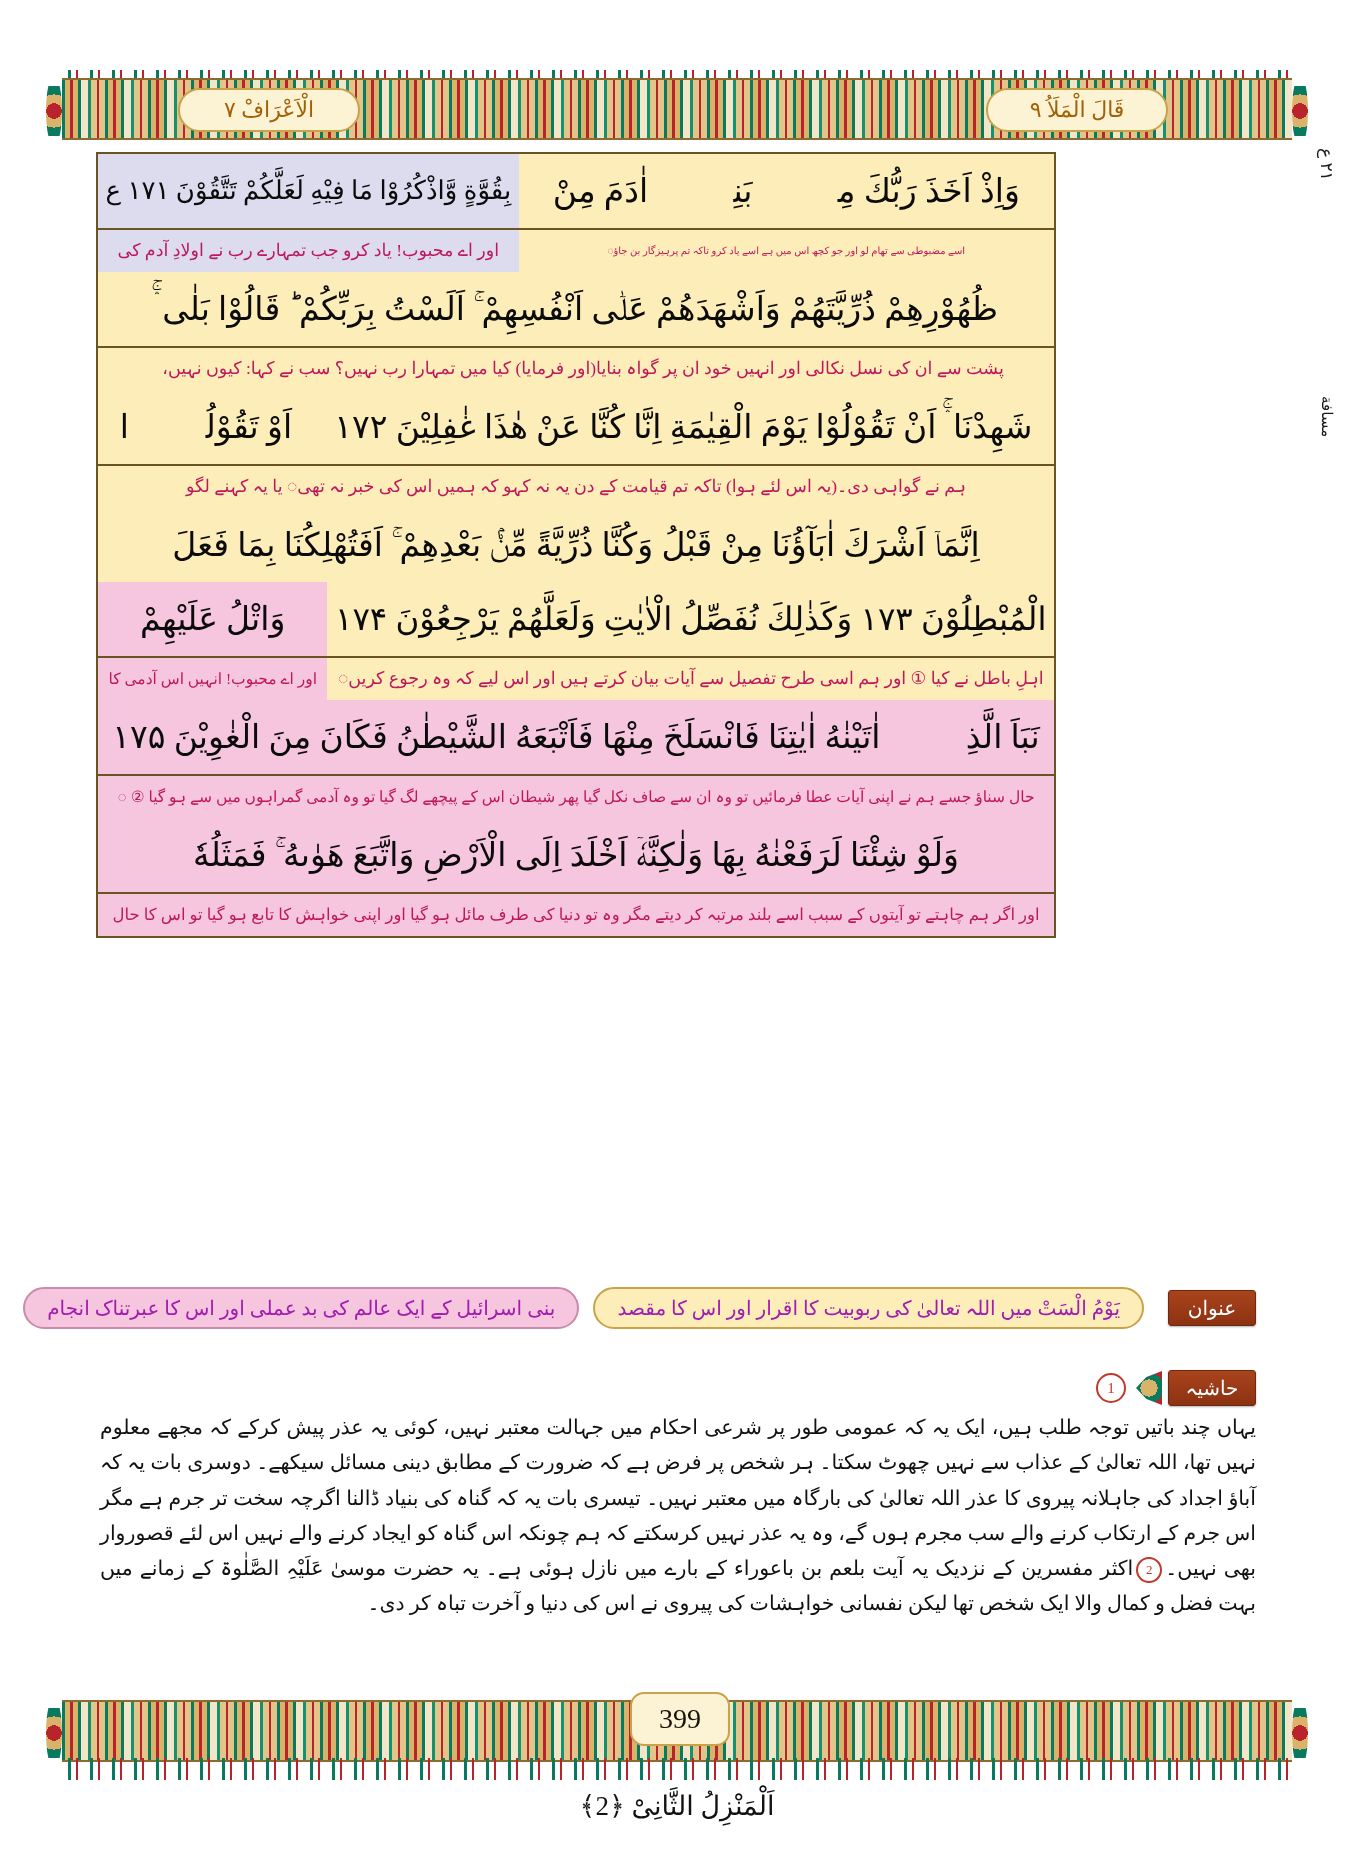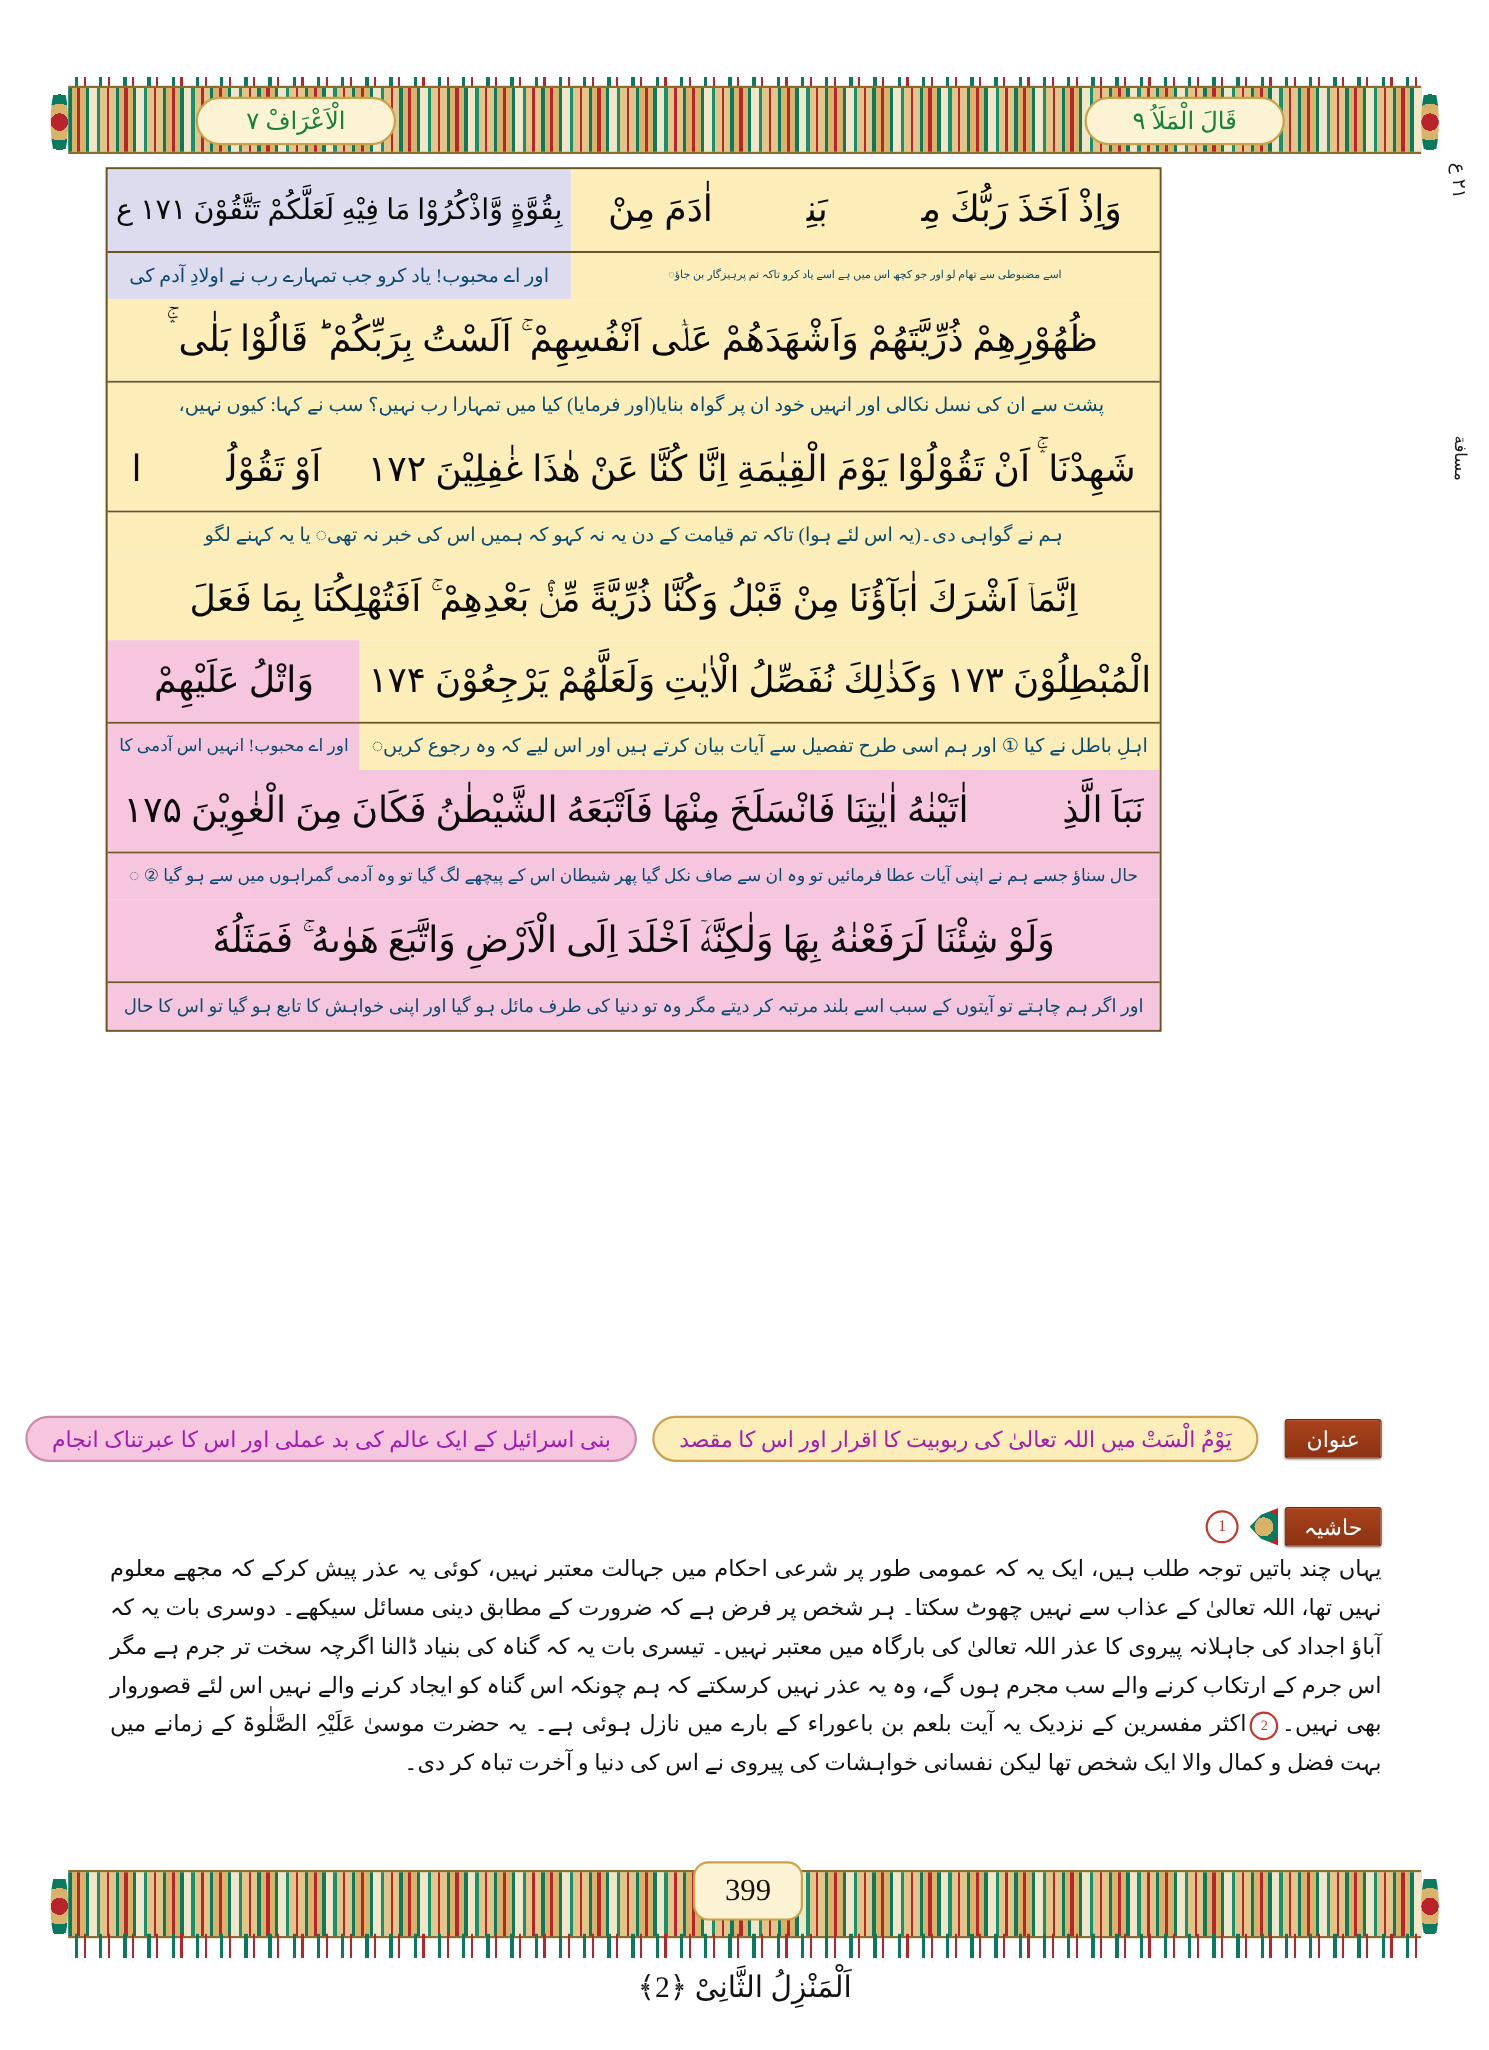"الْاَعْرَافْ ٧" .plate { color: #15803d -> #a16207 }
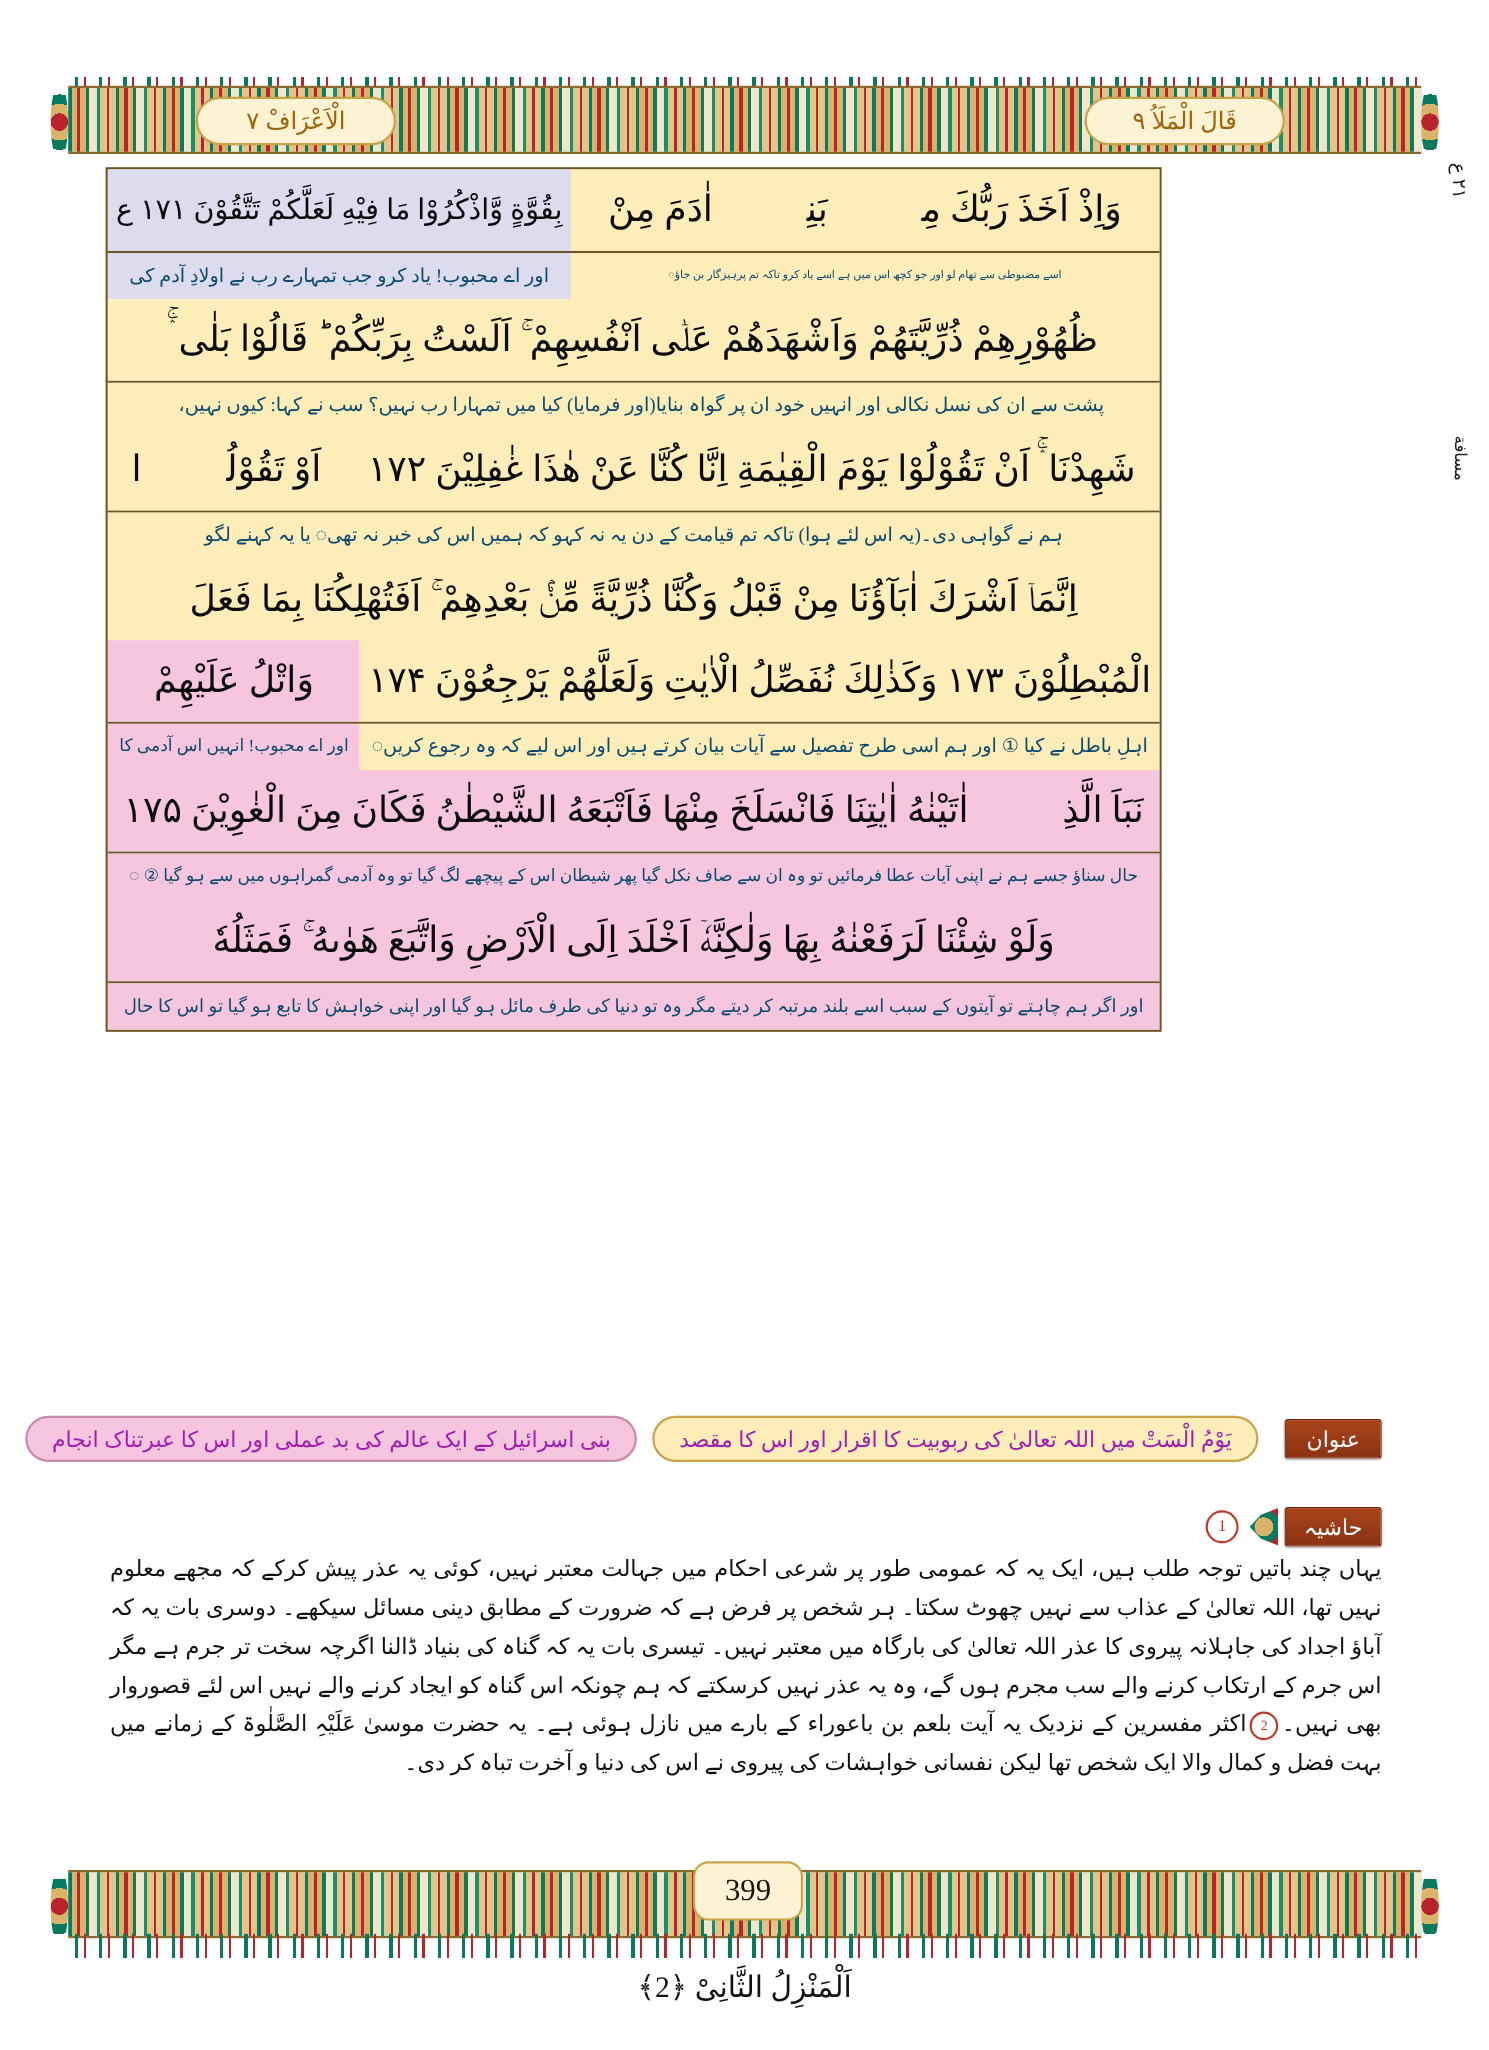"اور اے محبوب! یاد کرو" .ur { color: #0c4a6e -> #be185d }
